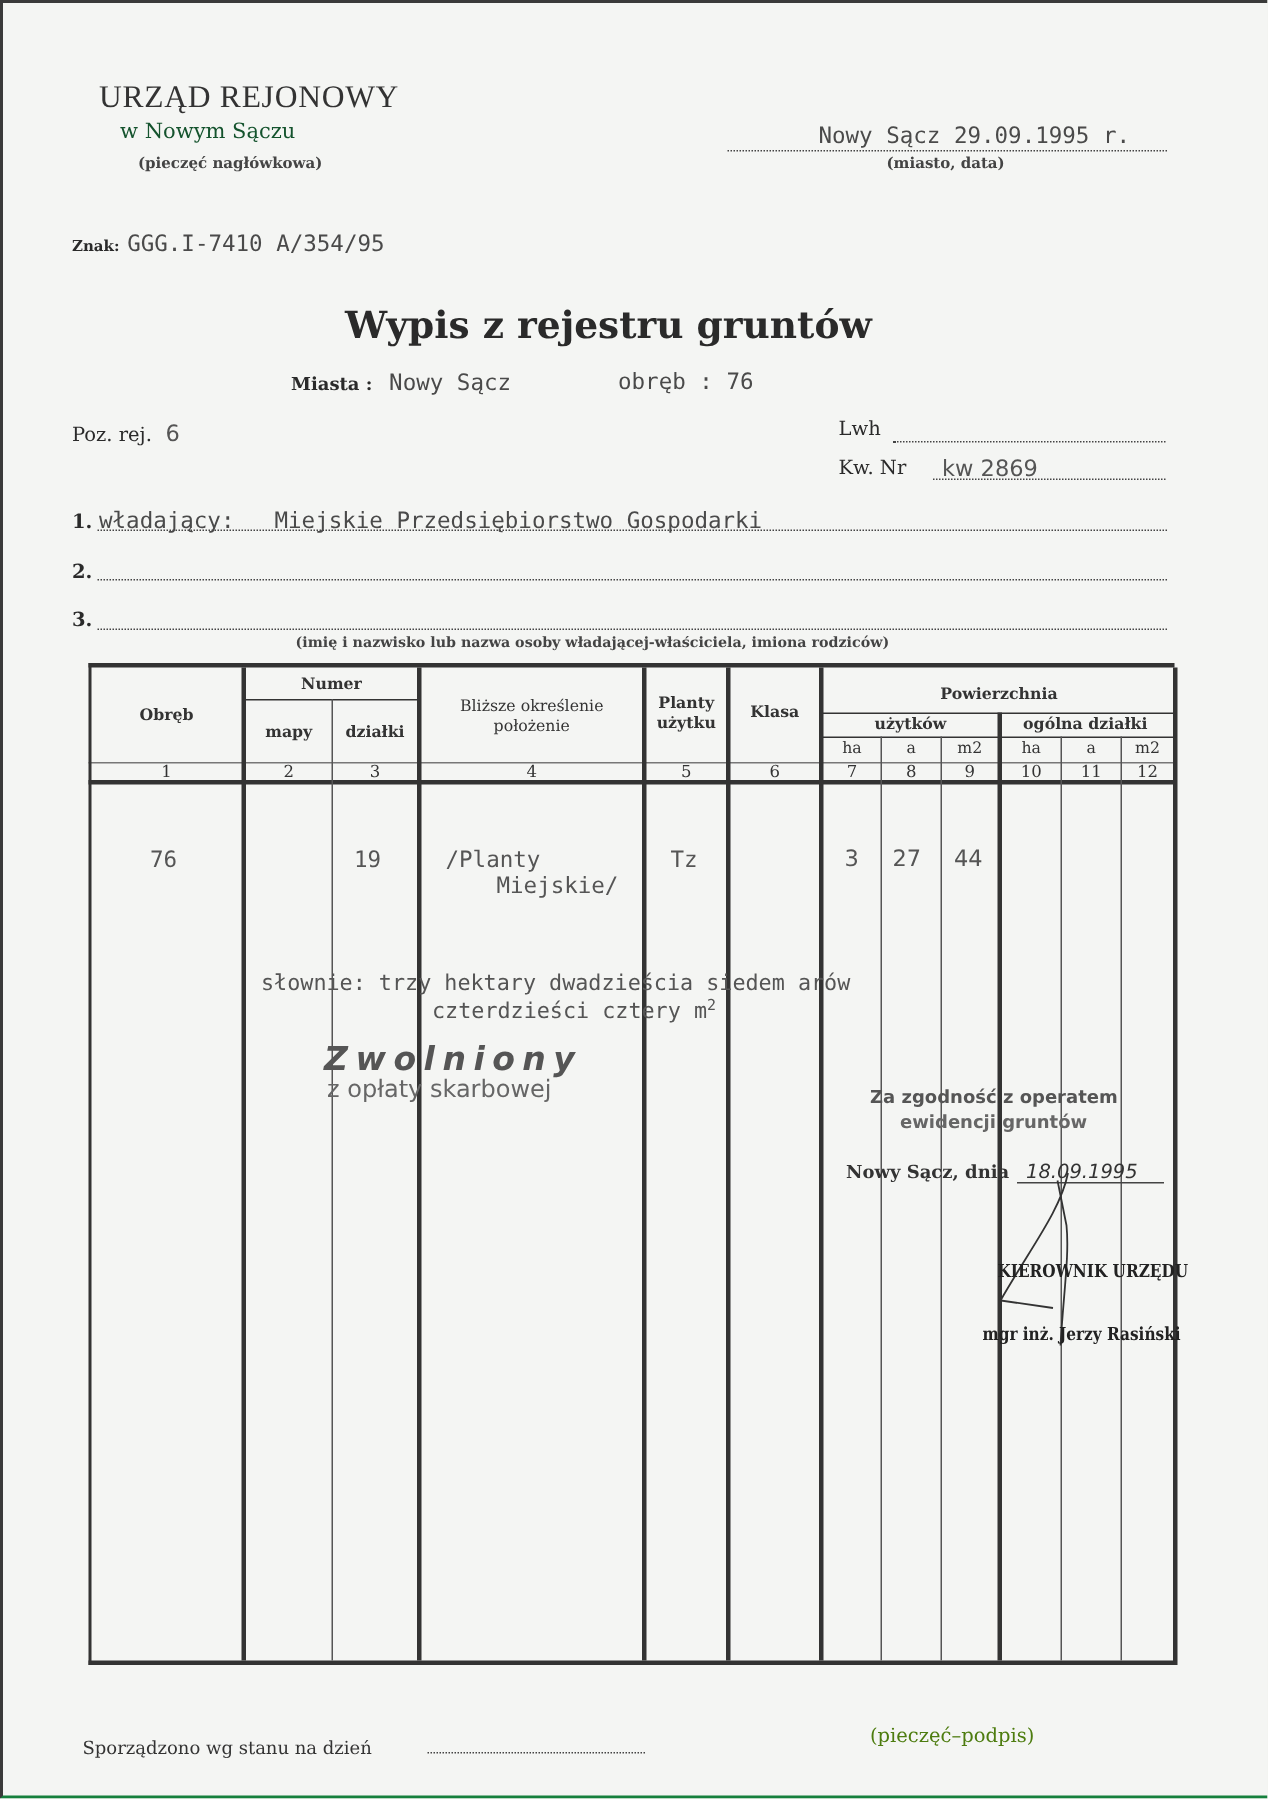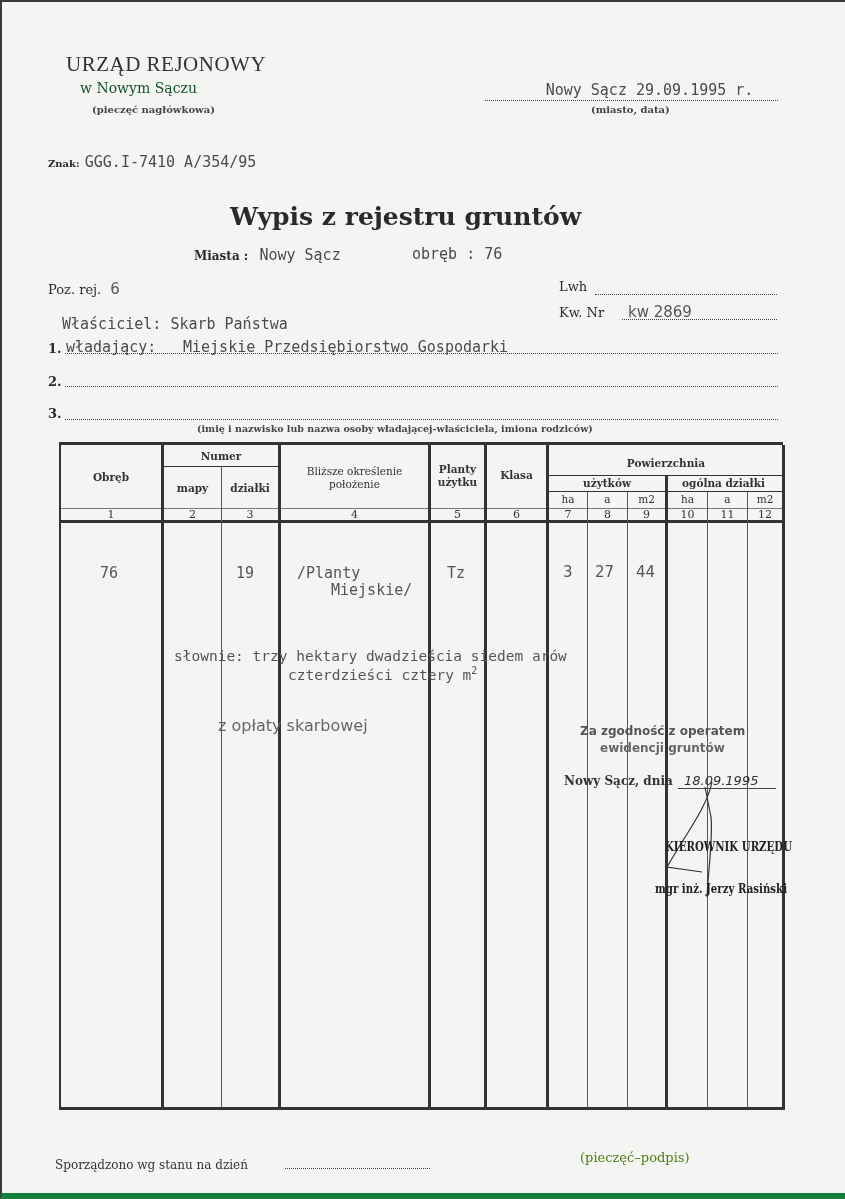"URZĄD REJONOWY" .page { border-bottom: 6px solid #15803d -> 2px solid #15803d }
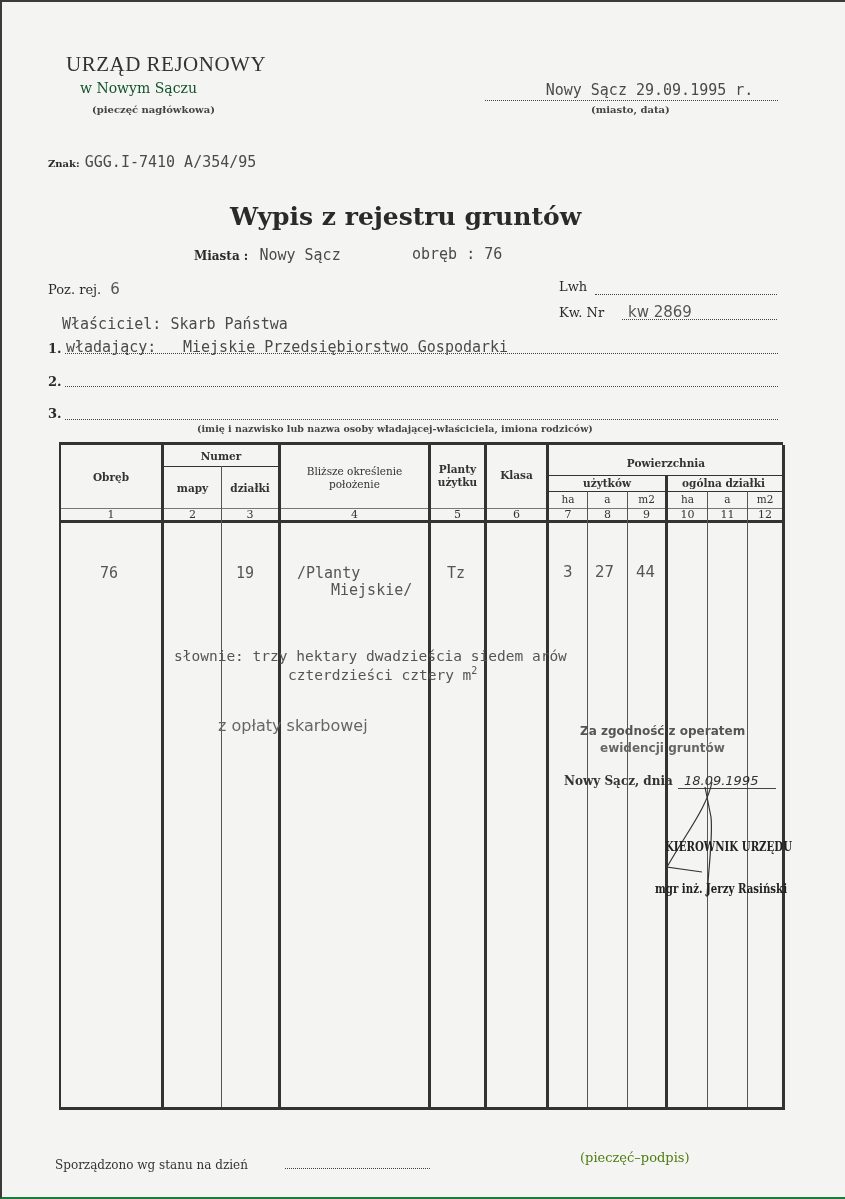"Właściciel: Skarb Państwa" div.abs { html: <div> <span>Właściciel:</span> <span>Skarb Państwa</span> </div> -> none }
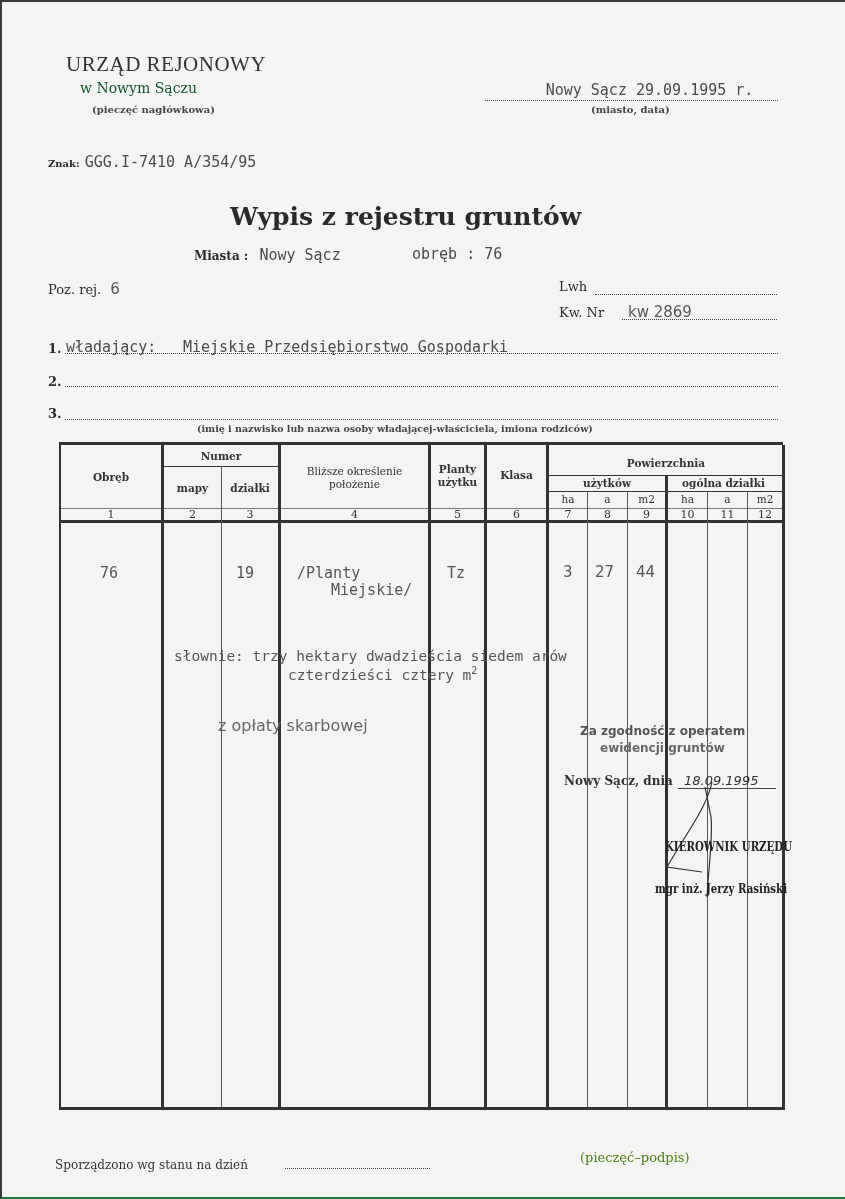"Zwolniony" div.abs { html: none -> <div>Zwolniony</div> }
